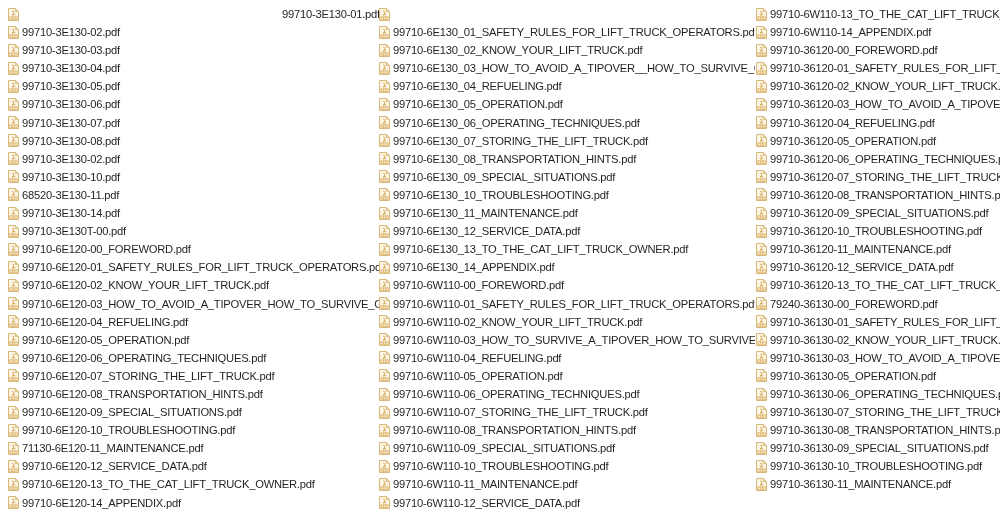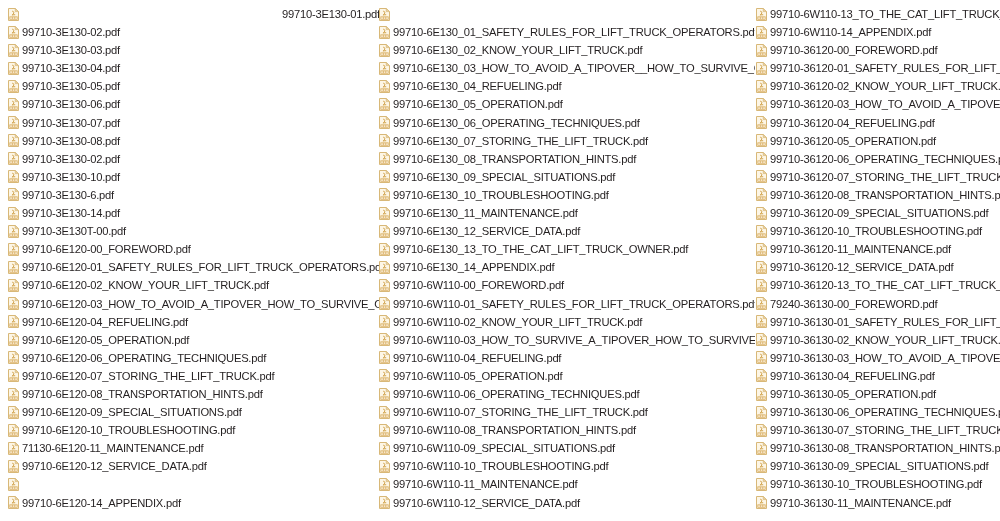"99710-3E130-6.pdf" span.file-name { text: 99710-3E130-6.pdf -> 68520-3E130-11.pdf }
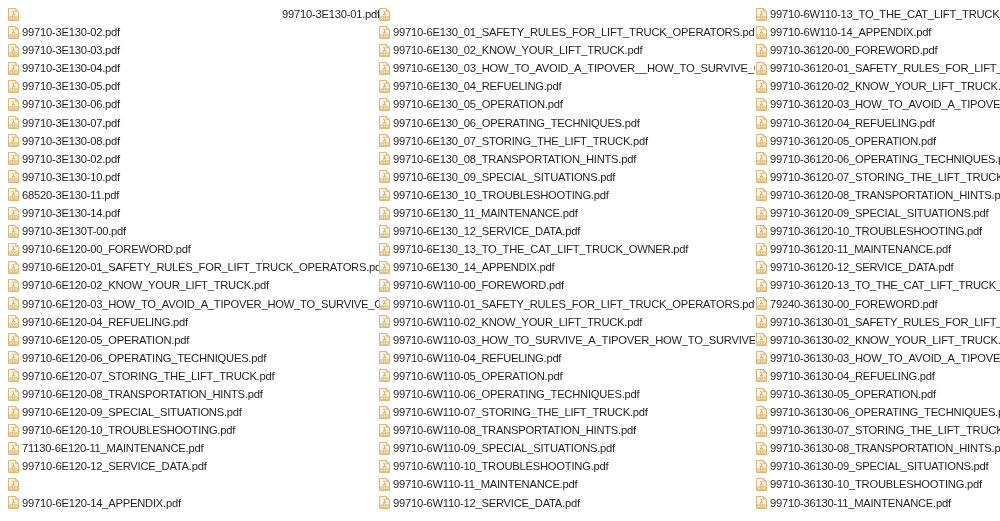"99710-36130-04_REFUELING.pdf" div.file-row { html: <div> <span> <svg> <path></path> <path></path> <path></path> <rect></rect> <rect></rect> <rect></rect> <rect></rect> </svg> </span> <span>99710-36130-04_REFUELING.pdf</span> </div> -> none }
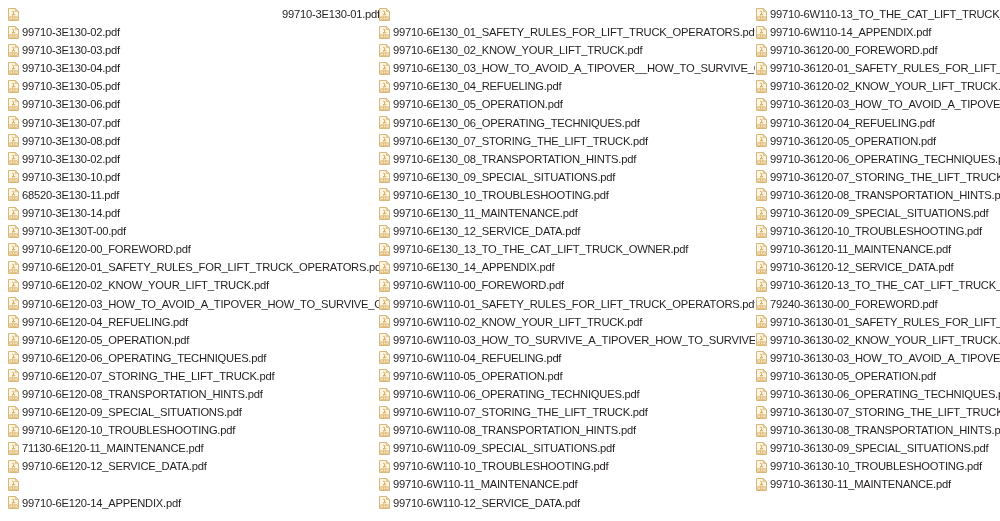"99710-6E120-13_TO_THE_CAT_LIFT_TRUCK_OWN" span.file-name { html: none -> <span>99710-6E120-13_TO_THE_CAT_LIFT_TRUCK_OWNER.pdf</span> }
